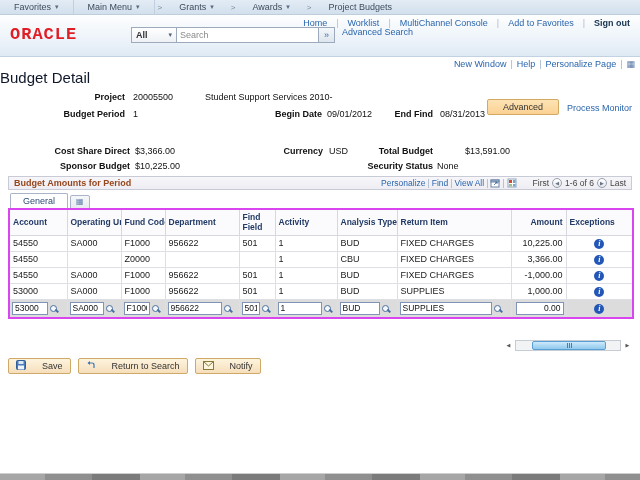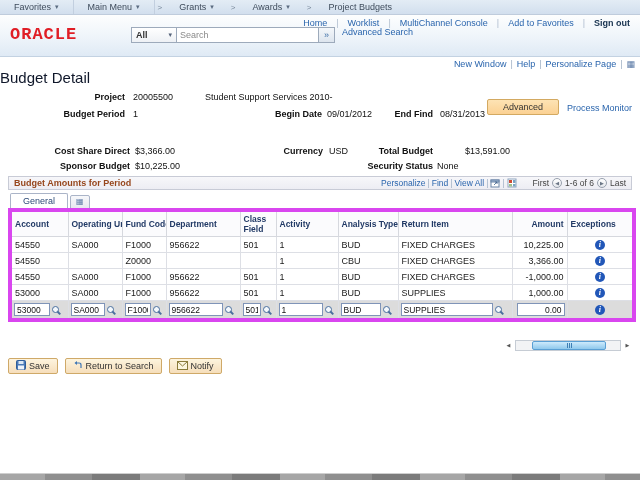"Account" .grid-table { border: 4px solid #d946ef -> 2px solid #d946ef }
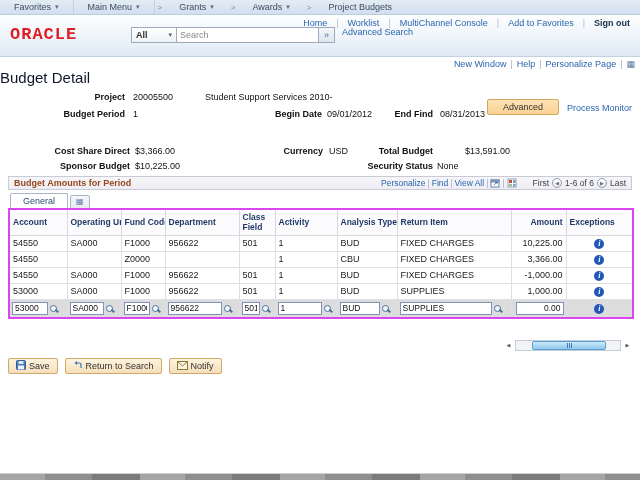"Class Field" th.wrap { text: Class -> Find }
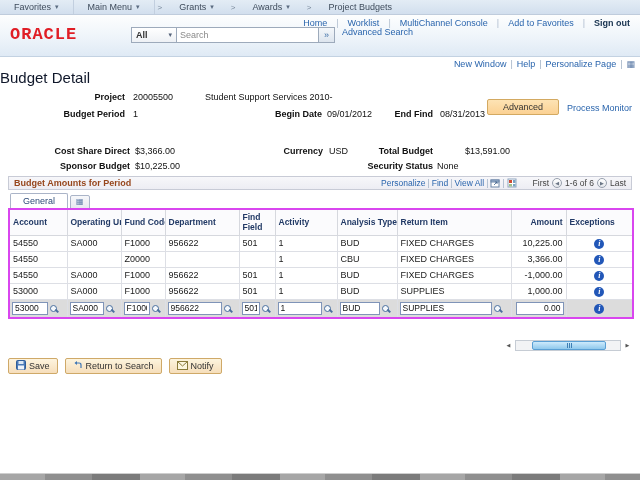"Save" .ps-btn { gap: 3px -> 16px }
